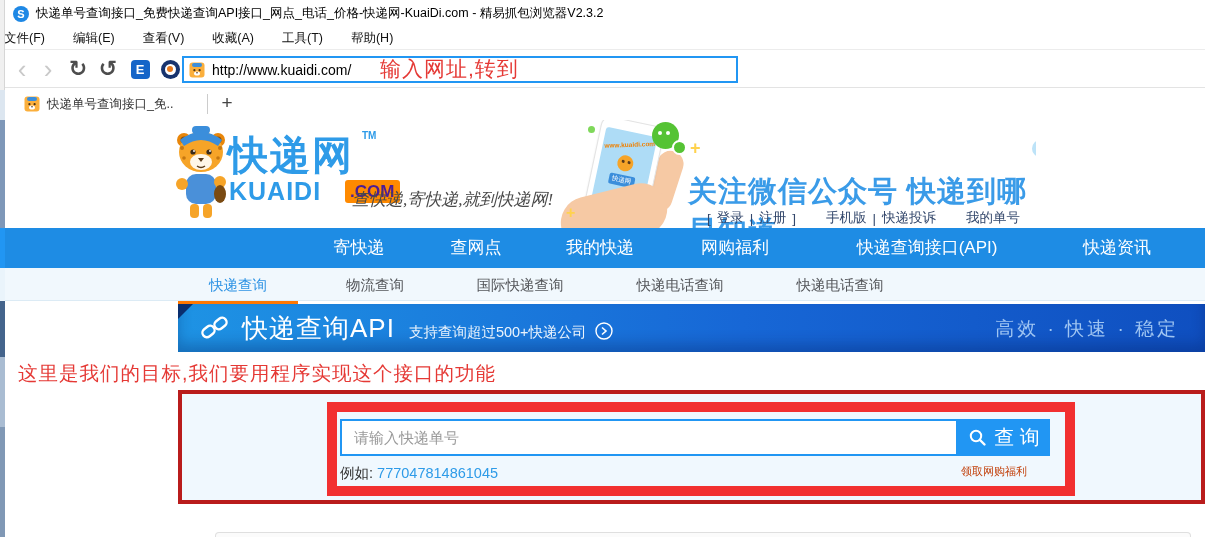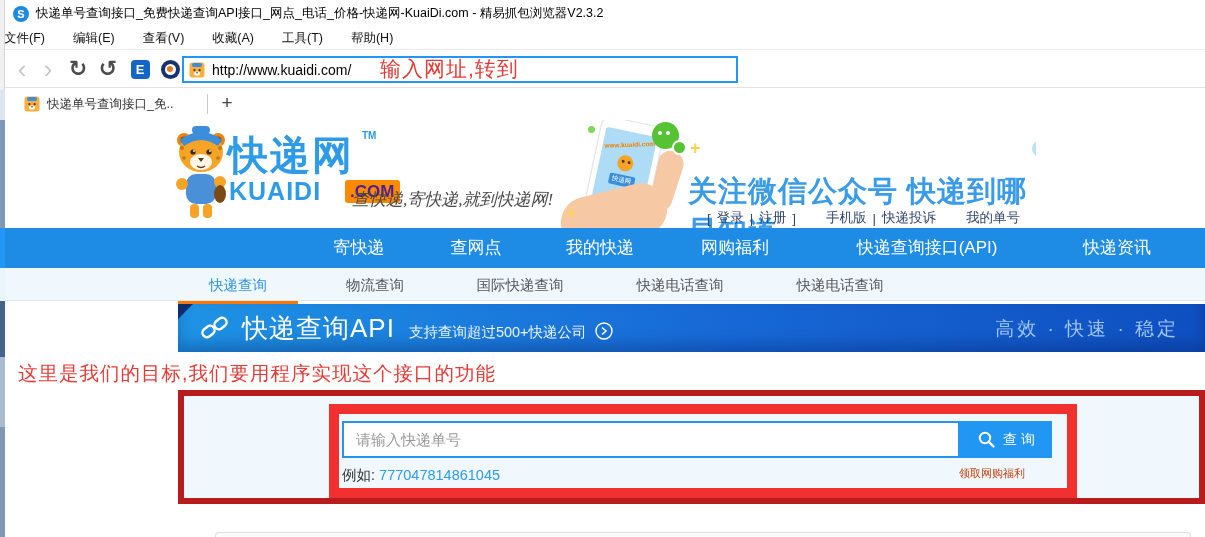"请输入快递单号" .search-section { border: 6px solid #b91c1c -> 4px solid #b91c1c }
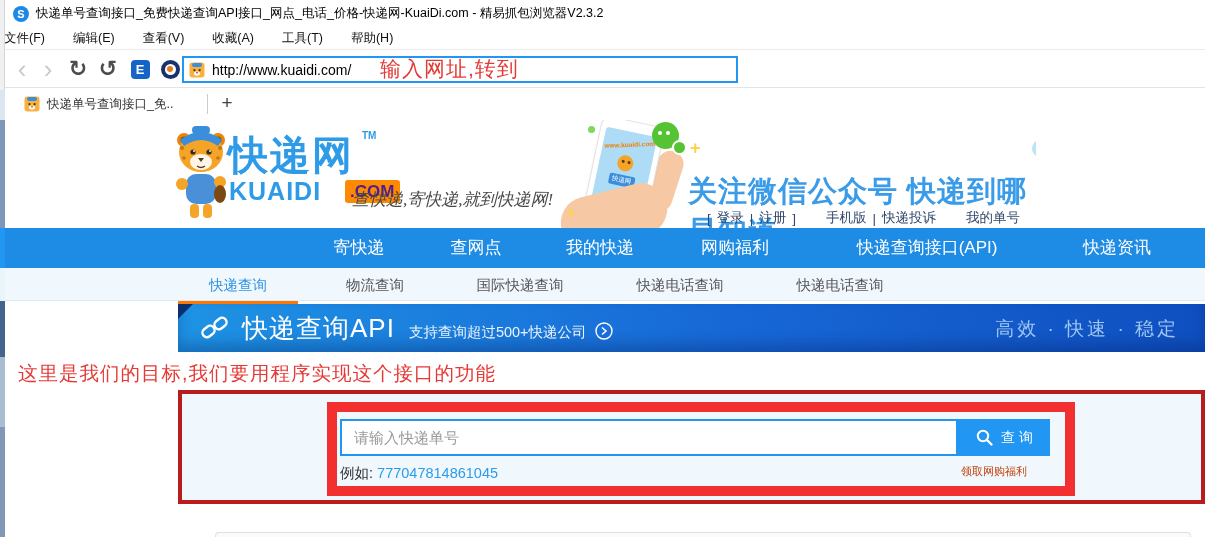"查 询" .search-btn { font-size: 14px -> 20px }
